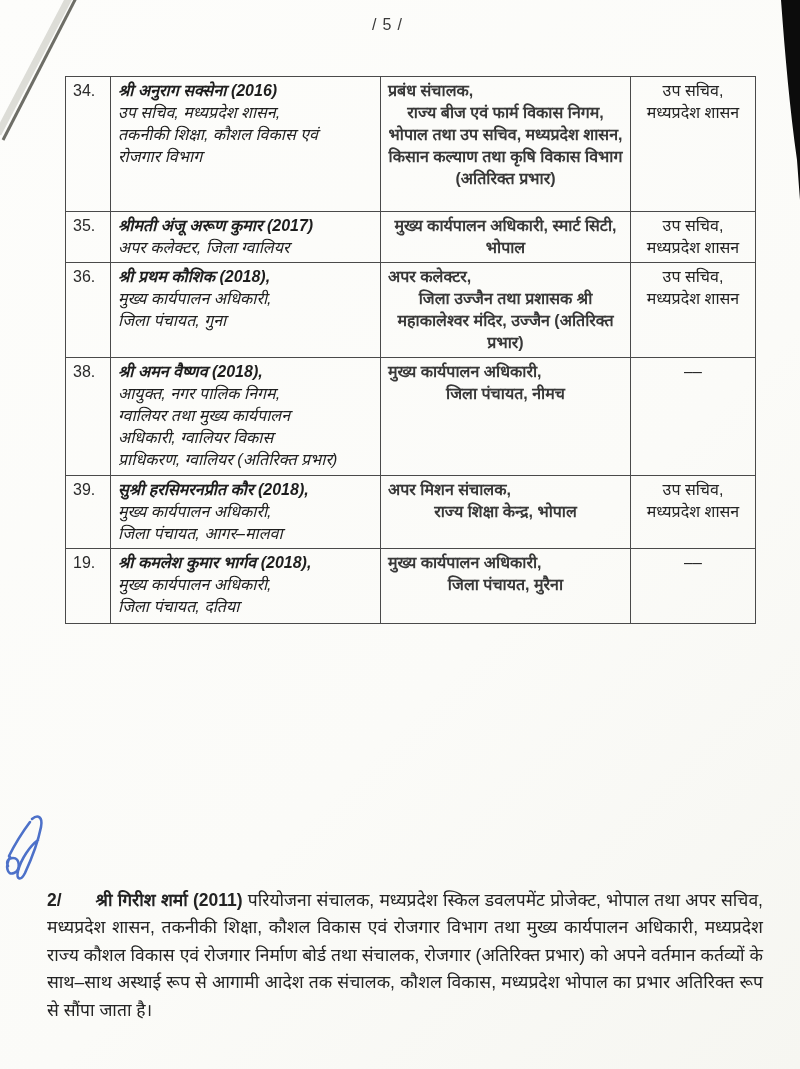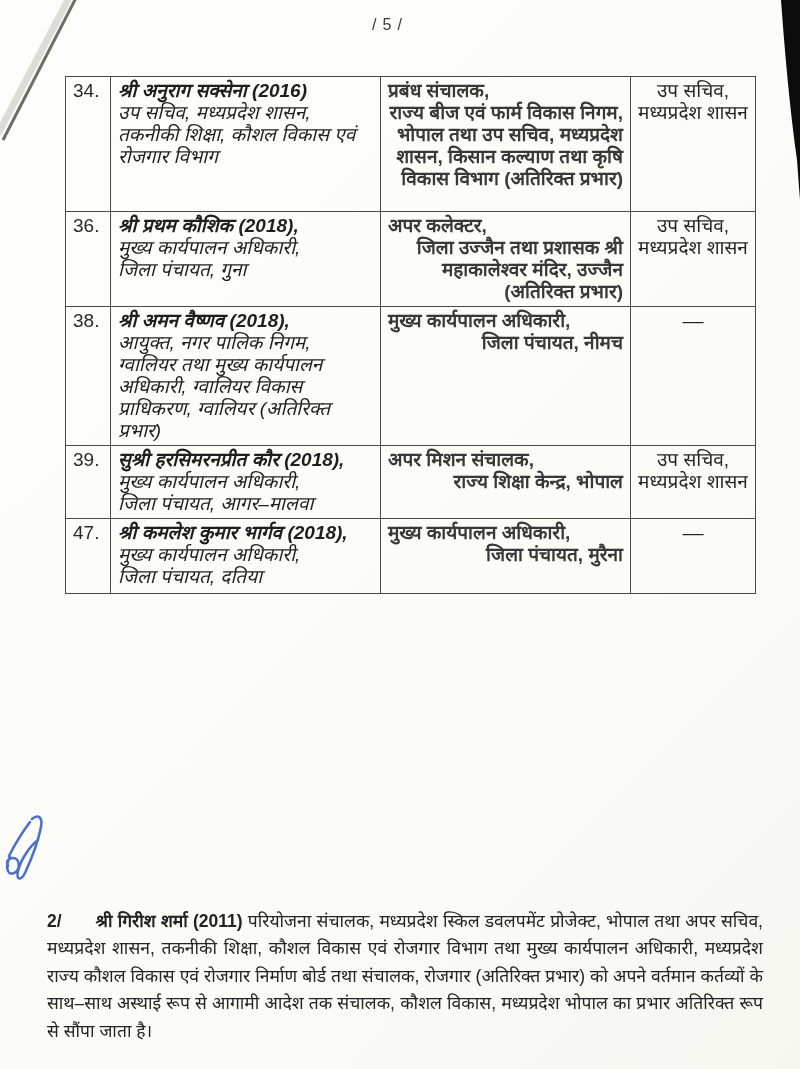"34." table.officers td { font-size: 19px -> 16px }
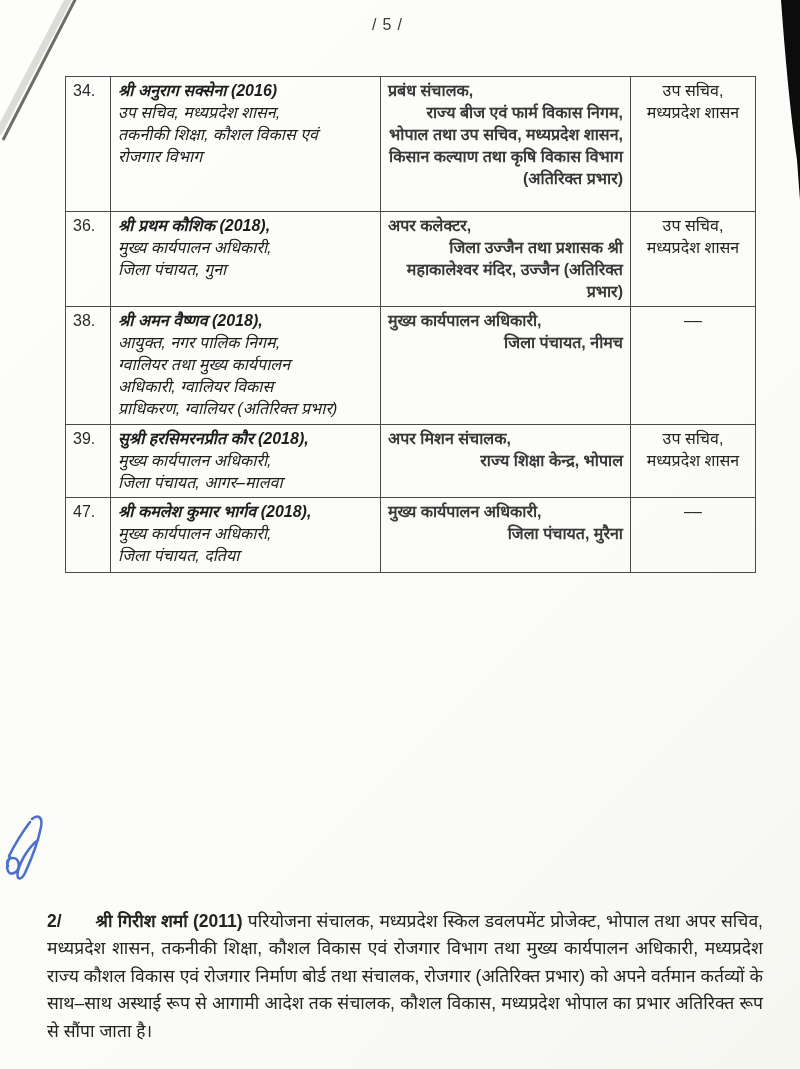"राज्य बीज एवं फार्म विकास" td.post-cell .line:last-child { text-align: right -> center }
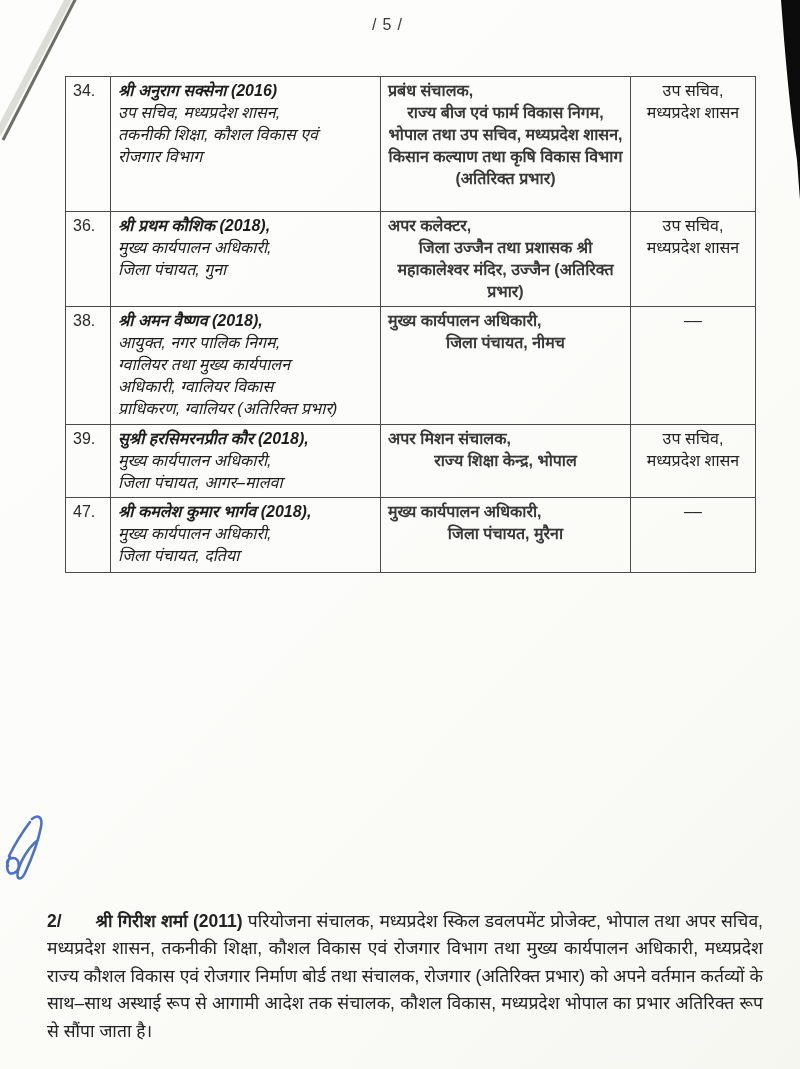"35." tr { html: none -> <tr> <td>35.</td> <td> <div>श्रीमती अंजू अरूण कुमार (2017)</div> <div>अपर कलेक्टर, जिला ग्वालियर</div> </td> <td> <div>मुख्य कार्यपालन अधिकारी, स्मार्ट सिटी, भोपाल</div> </td> <td> <div>उप सचिव,</div> <div>मध्यप्रदेश शासन</div> </td> </tr> }
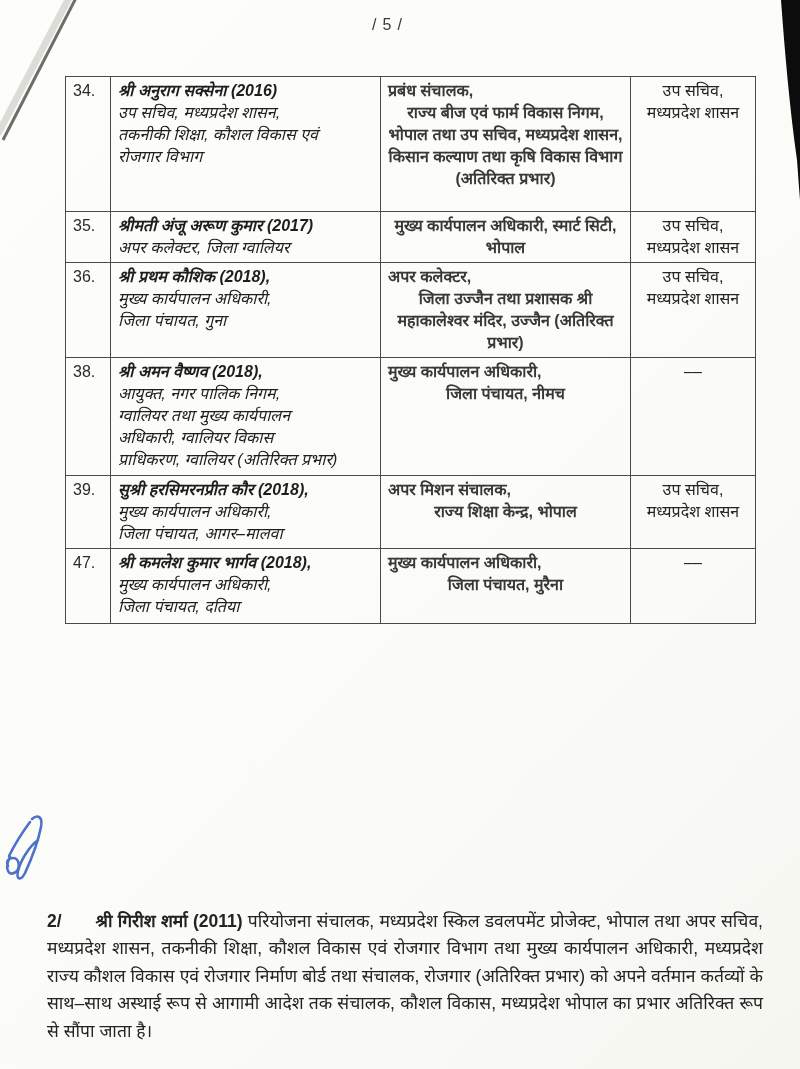"47." td.sno { text: 47 -> 19 }
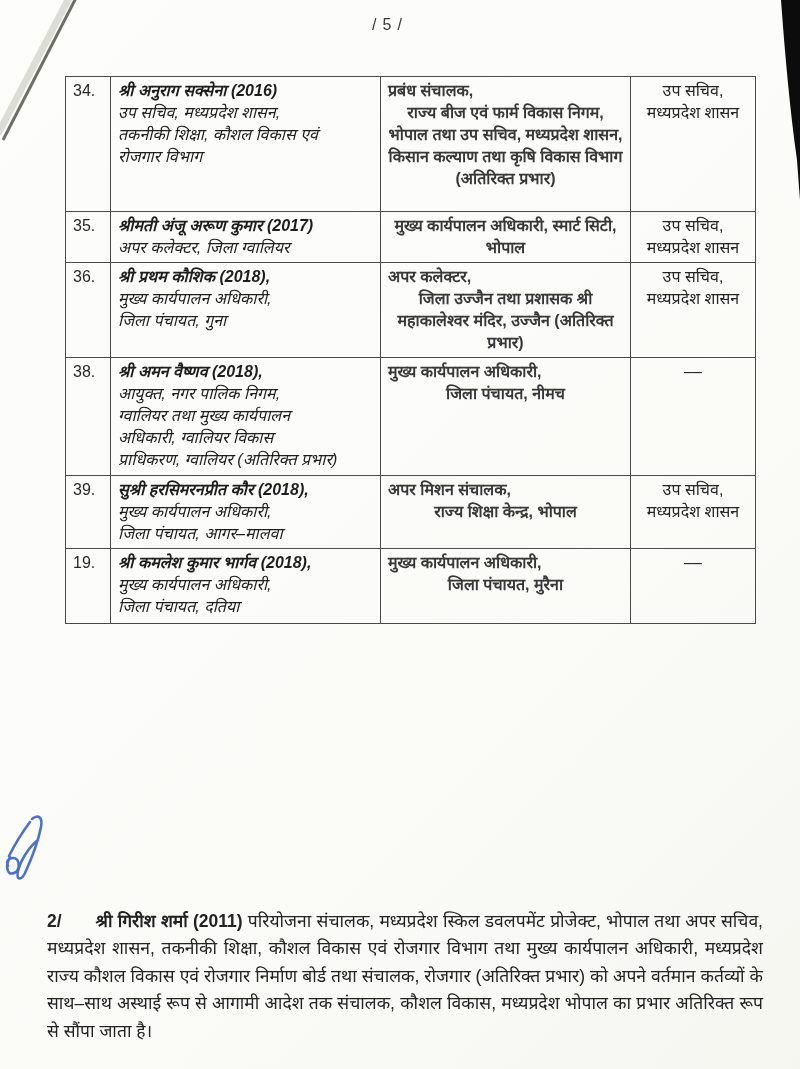"2/ श्री गिरीश शर्मा (2011)" .order-para { top: 890px -> 869px }
